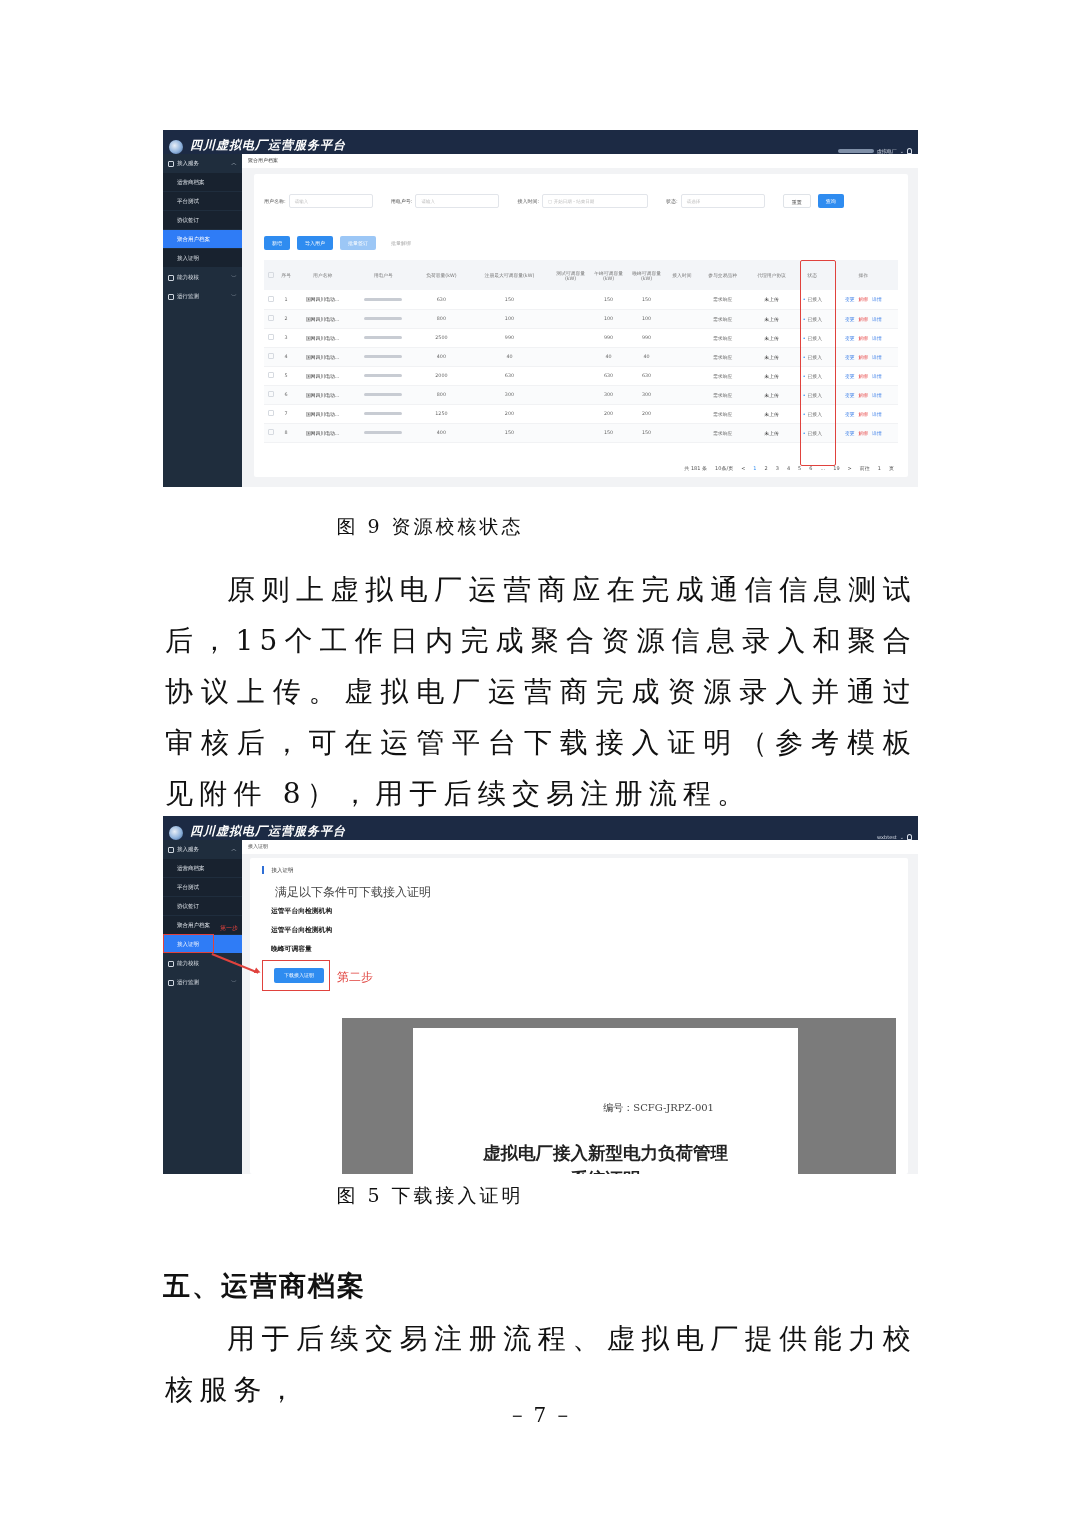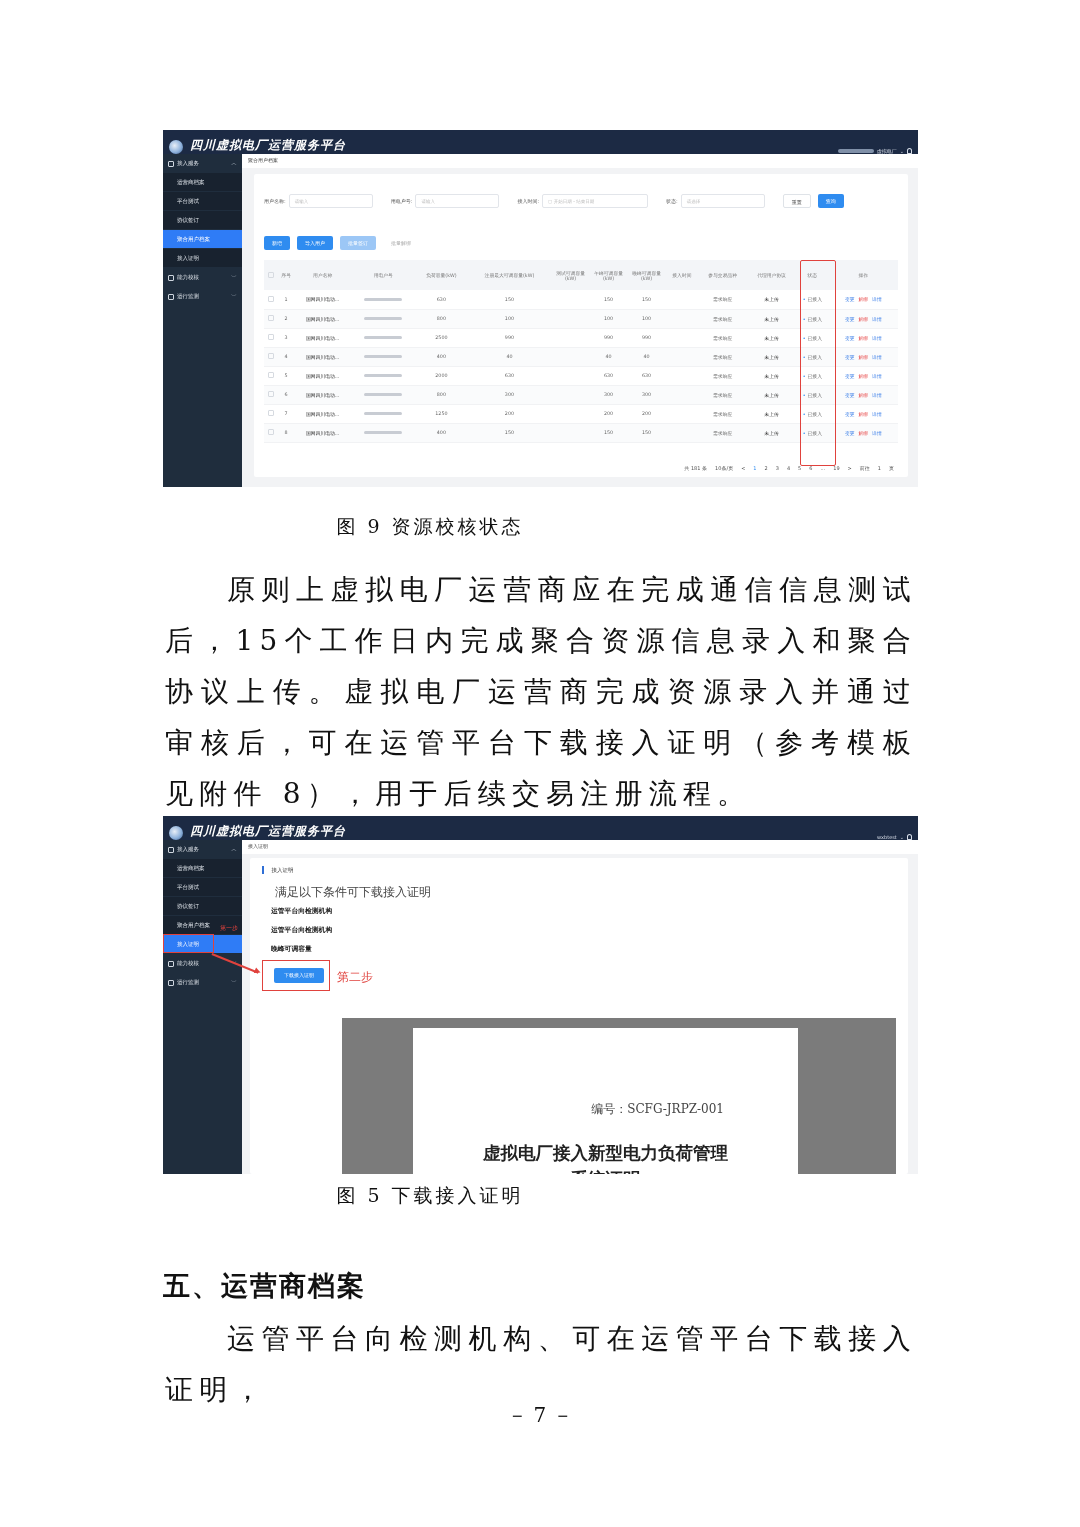"编号：SCFG-JRPZ-001" .preview .docno { font-size: 12px -> 10px; right: 74px -> 84px }
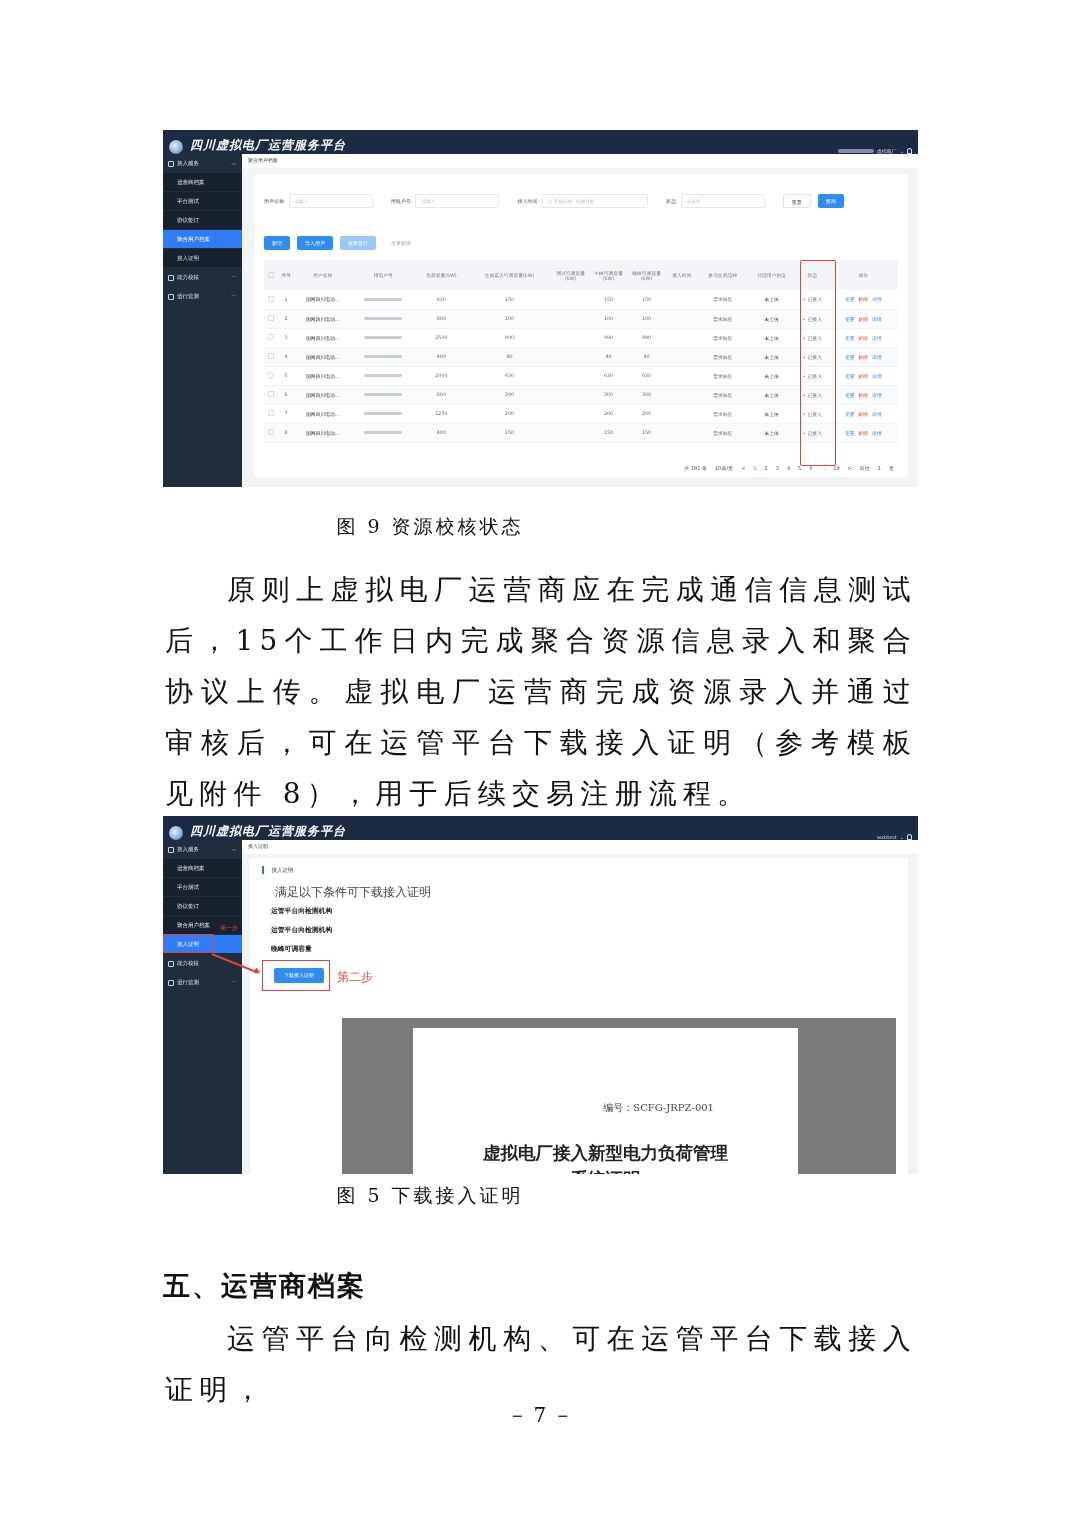"运管平台向检测机构、可在运管平台下载接入证明，" div.para { text: 运管平台向检测机构、可在运管平台下载接入证明 -> 用于后续交易注册流程、虚拟电厂提供能力校核服务 }
